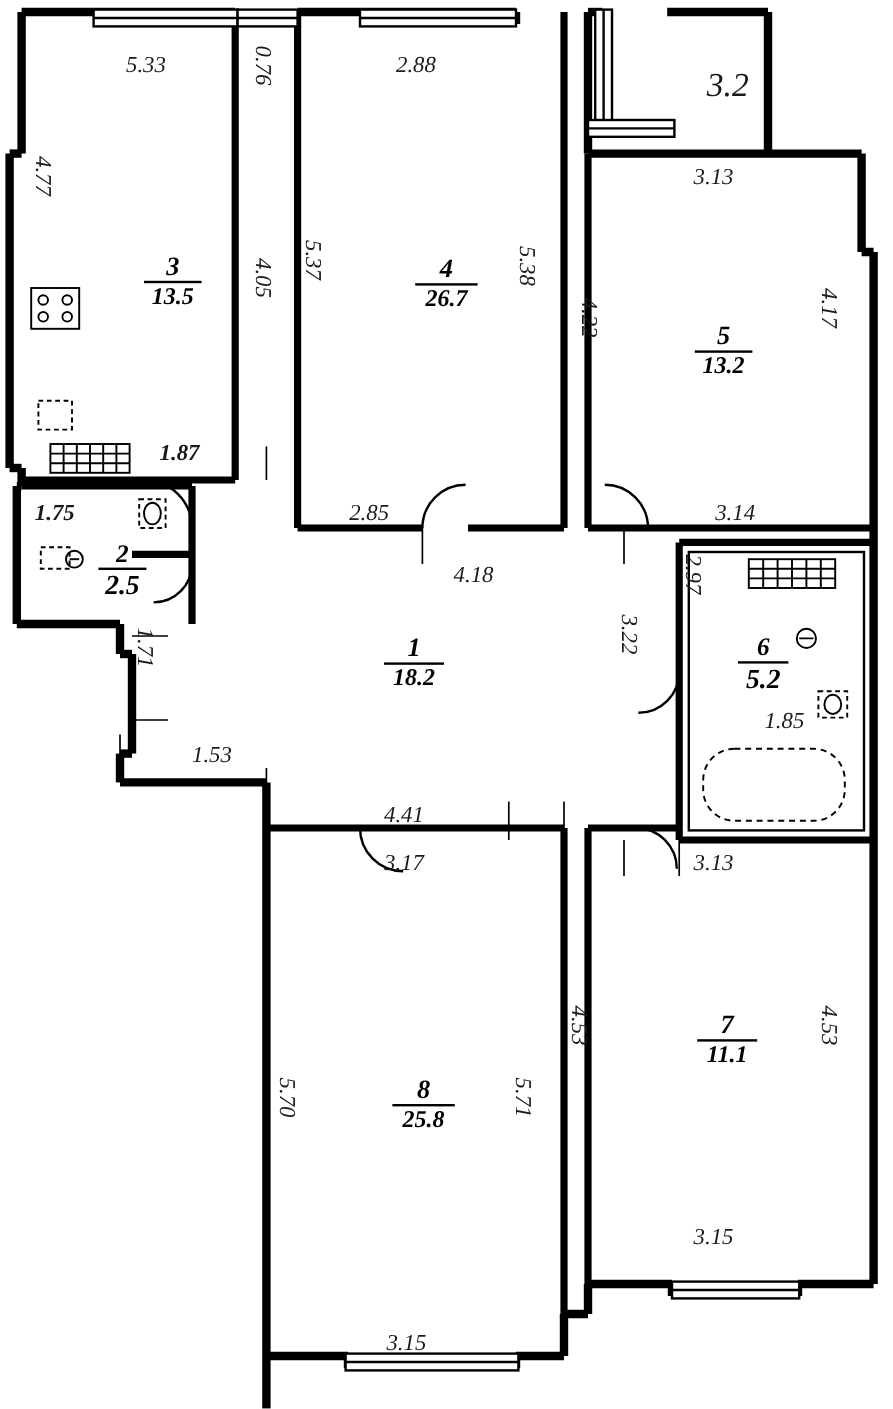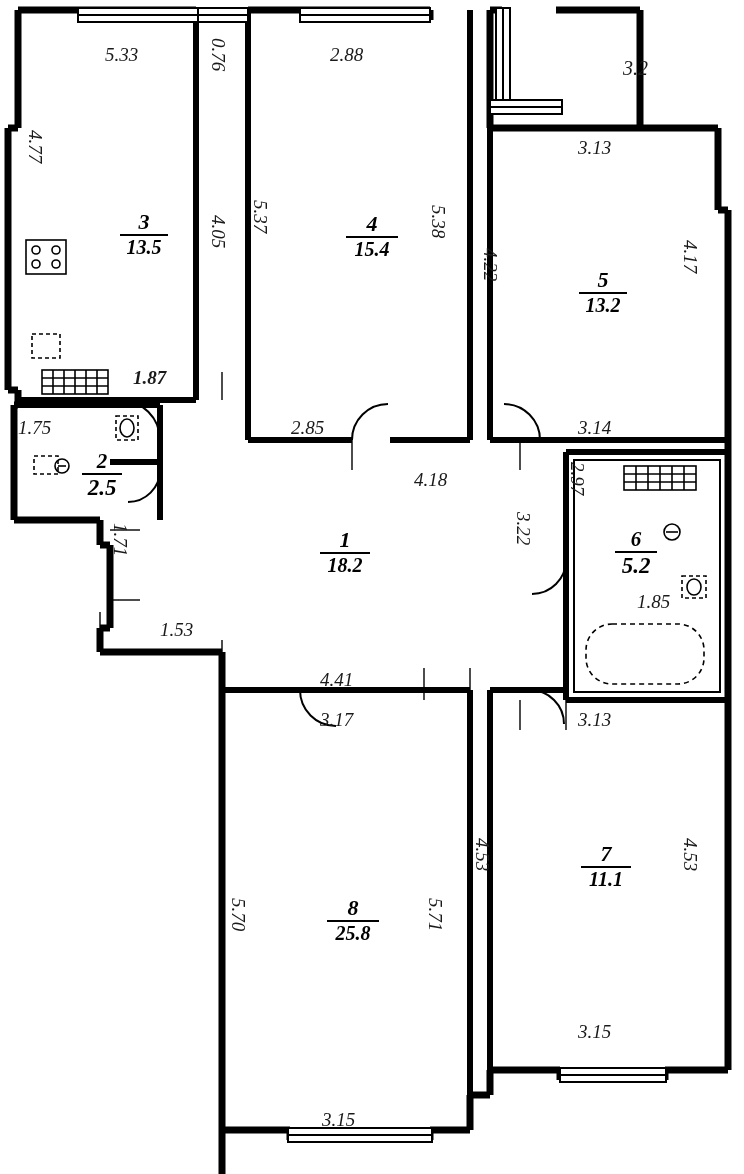"3.2" div.lbl { font-size: 20px -> 28px; left: 623px -> 589px }
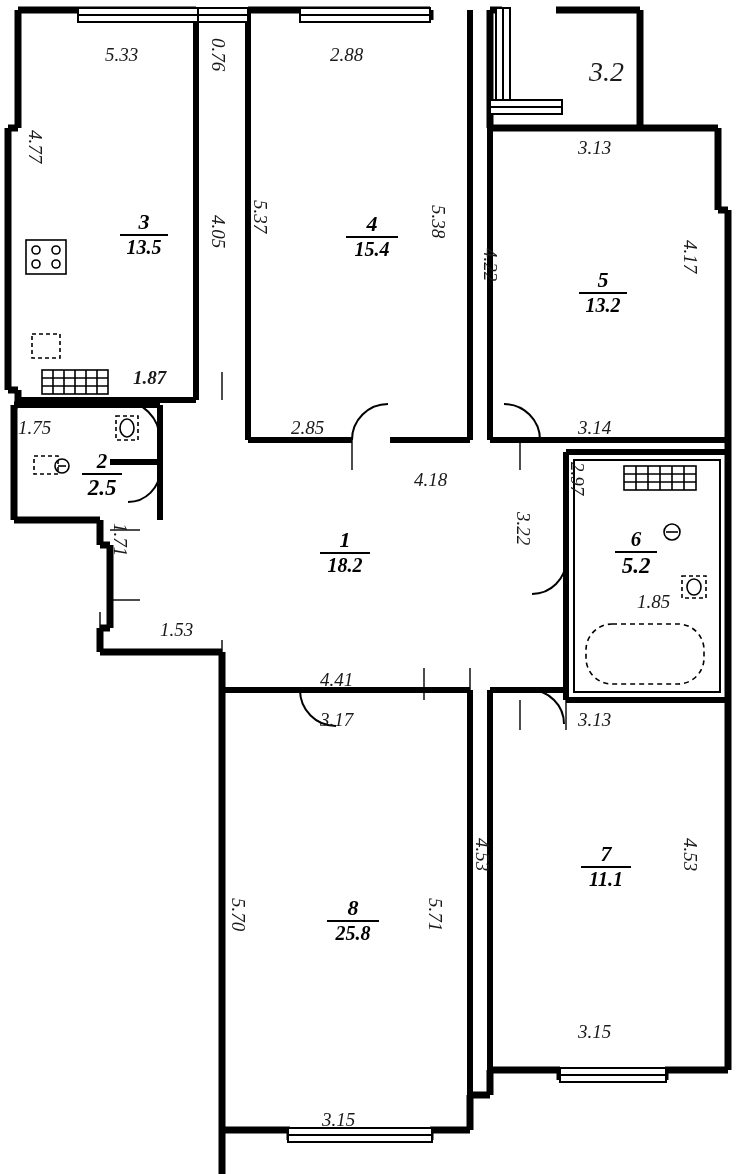"15.4" span.area { text: 15.4 -> 26.7 }
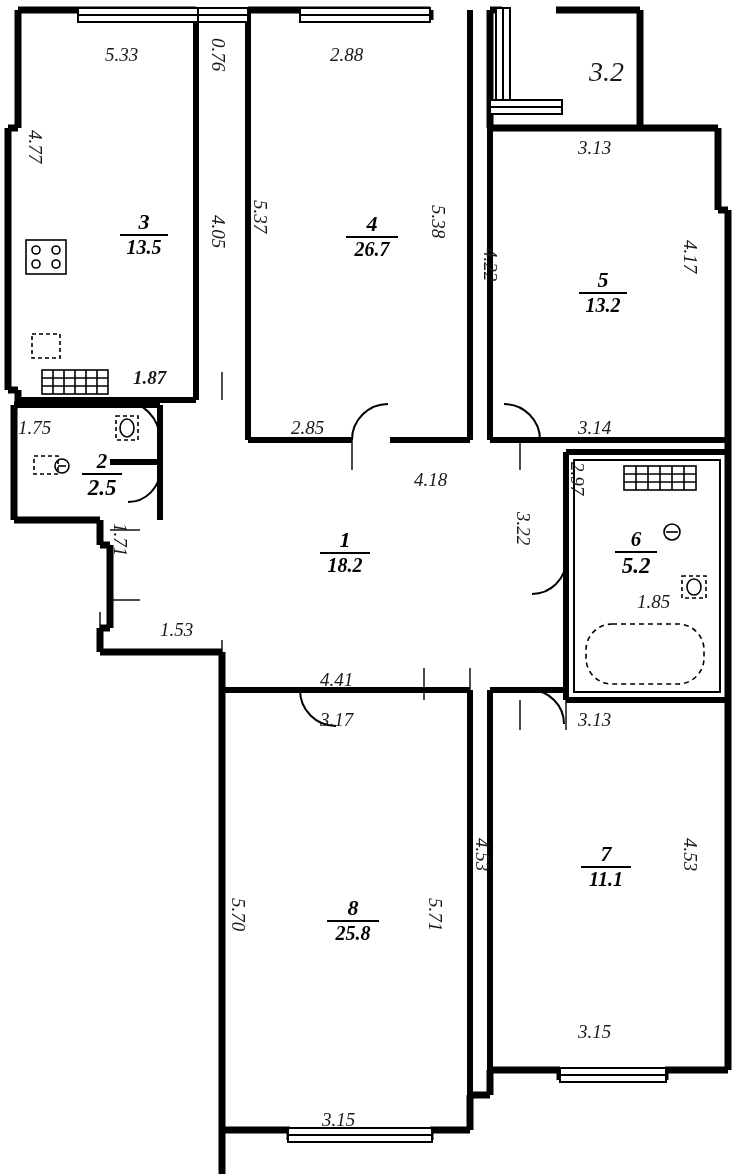"1.75" div.lbl { font-weight: none -> bold; left: 18px -> 29px }
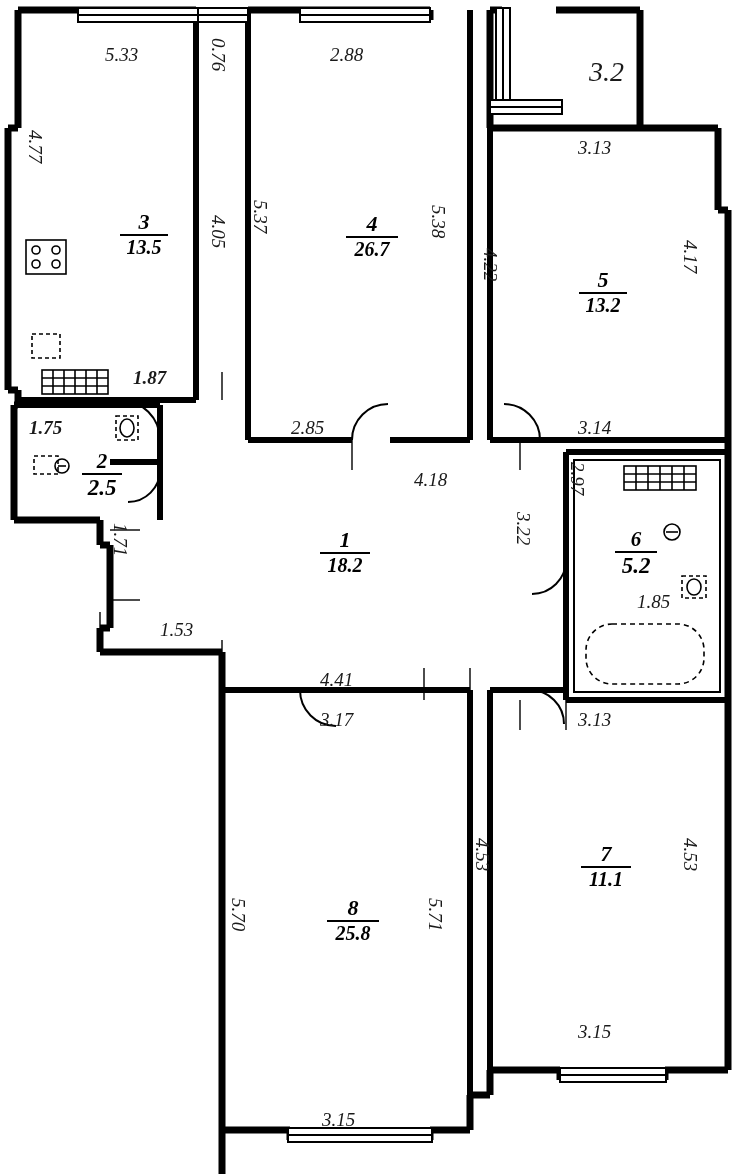"3.14" div.lbl { left: 578px -> 596px }
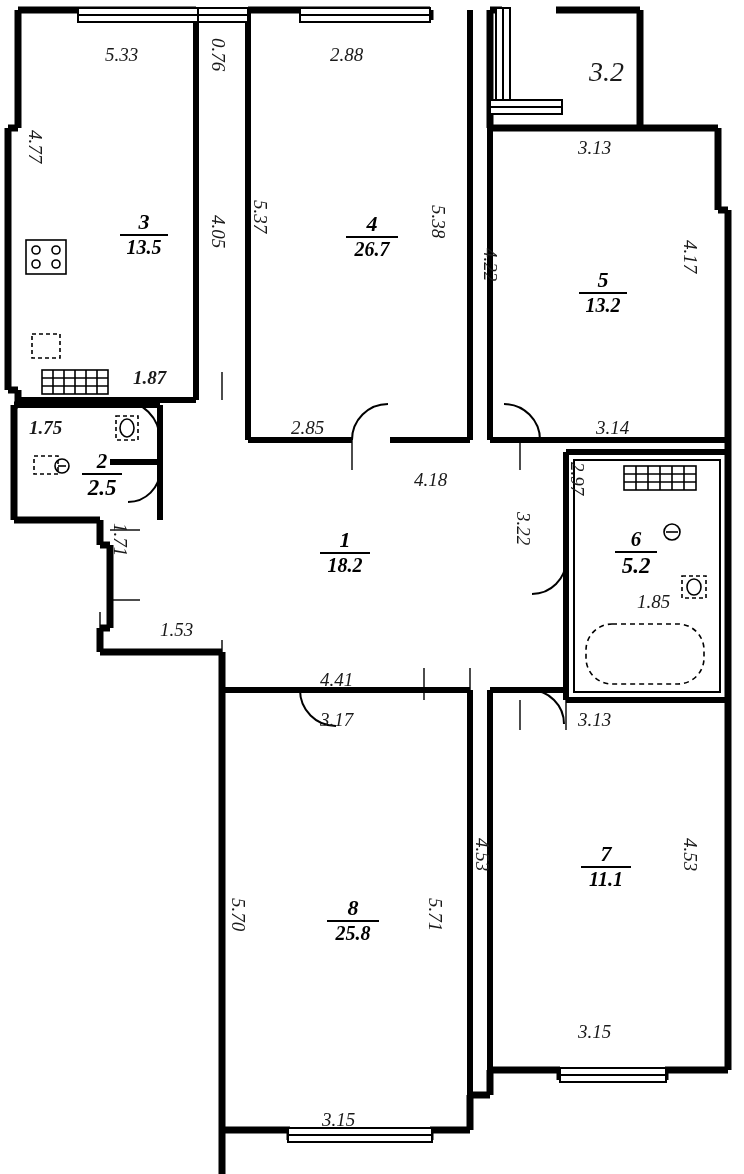"4.18" div.lbl { margin-left: 36px -> none }
